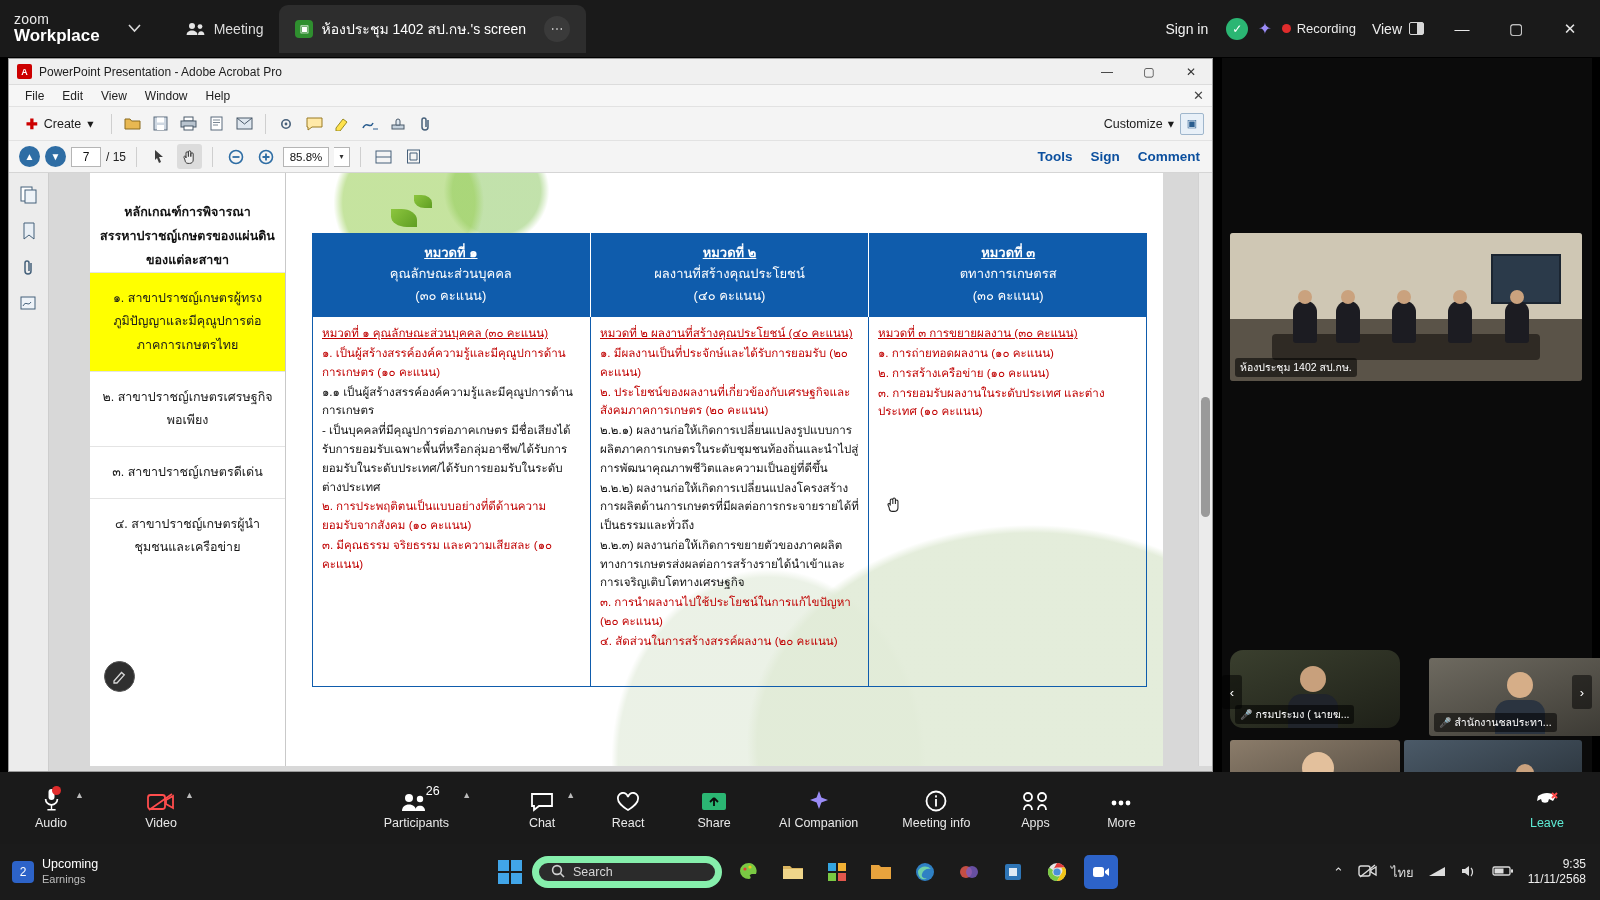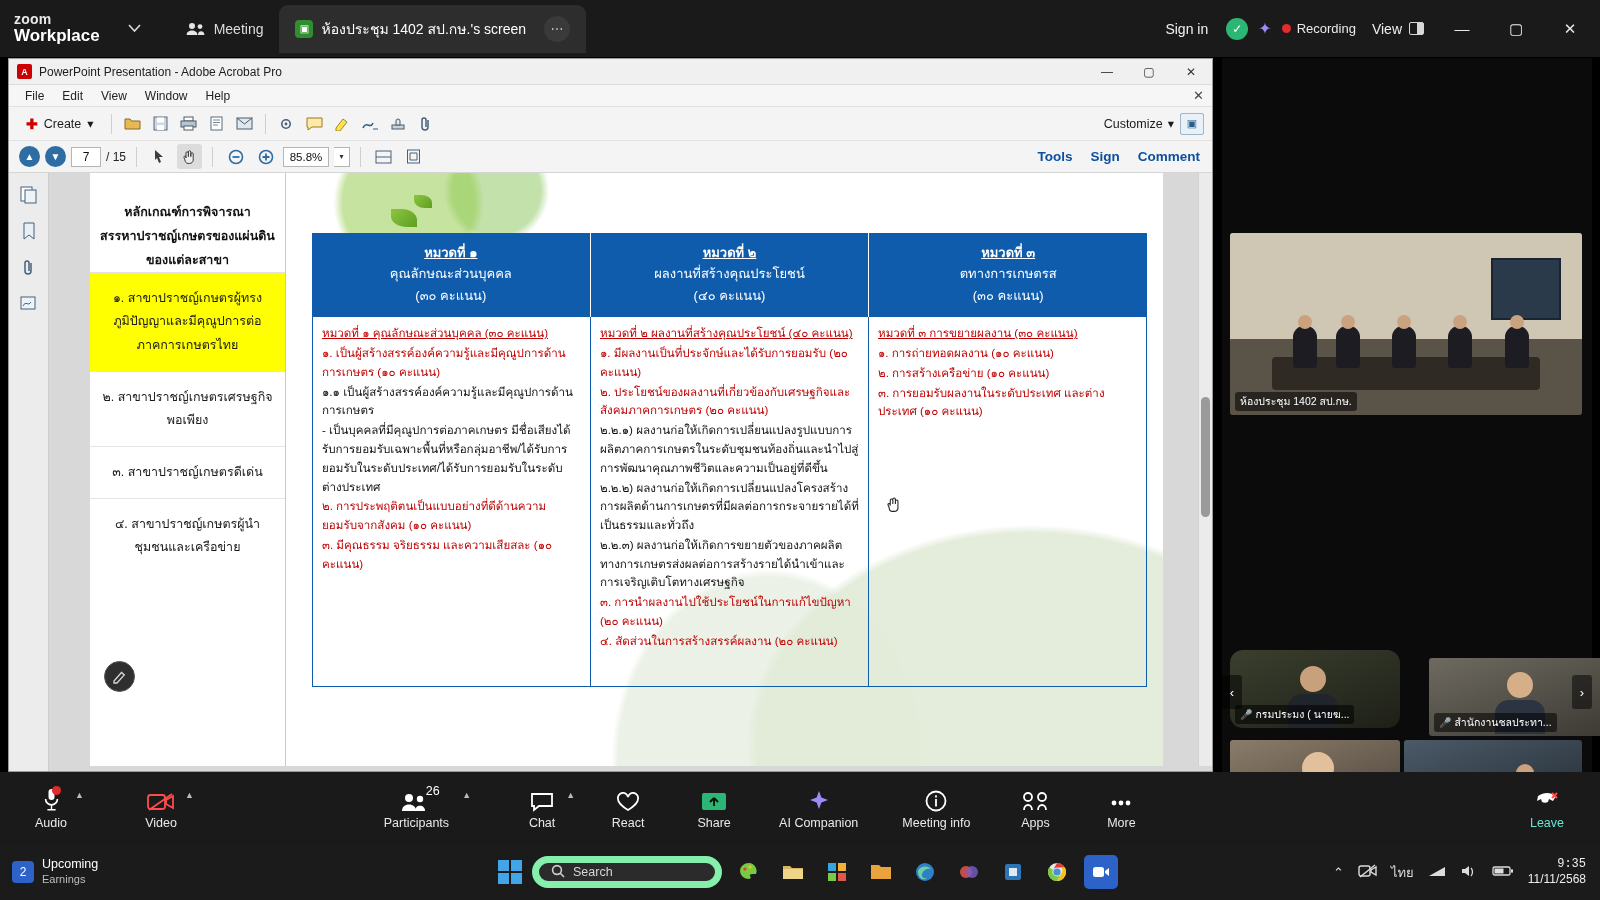"zoom" .zoom-logo .l1 { font-weight: 700 -> 400 }
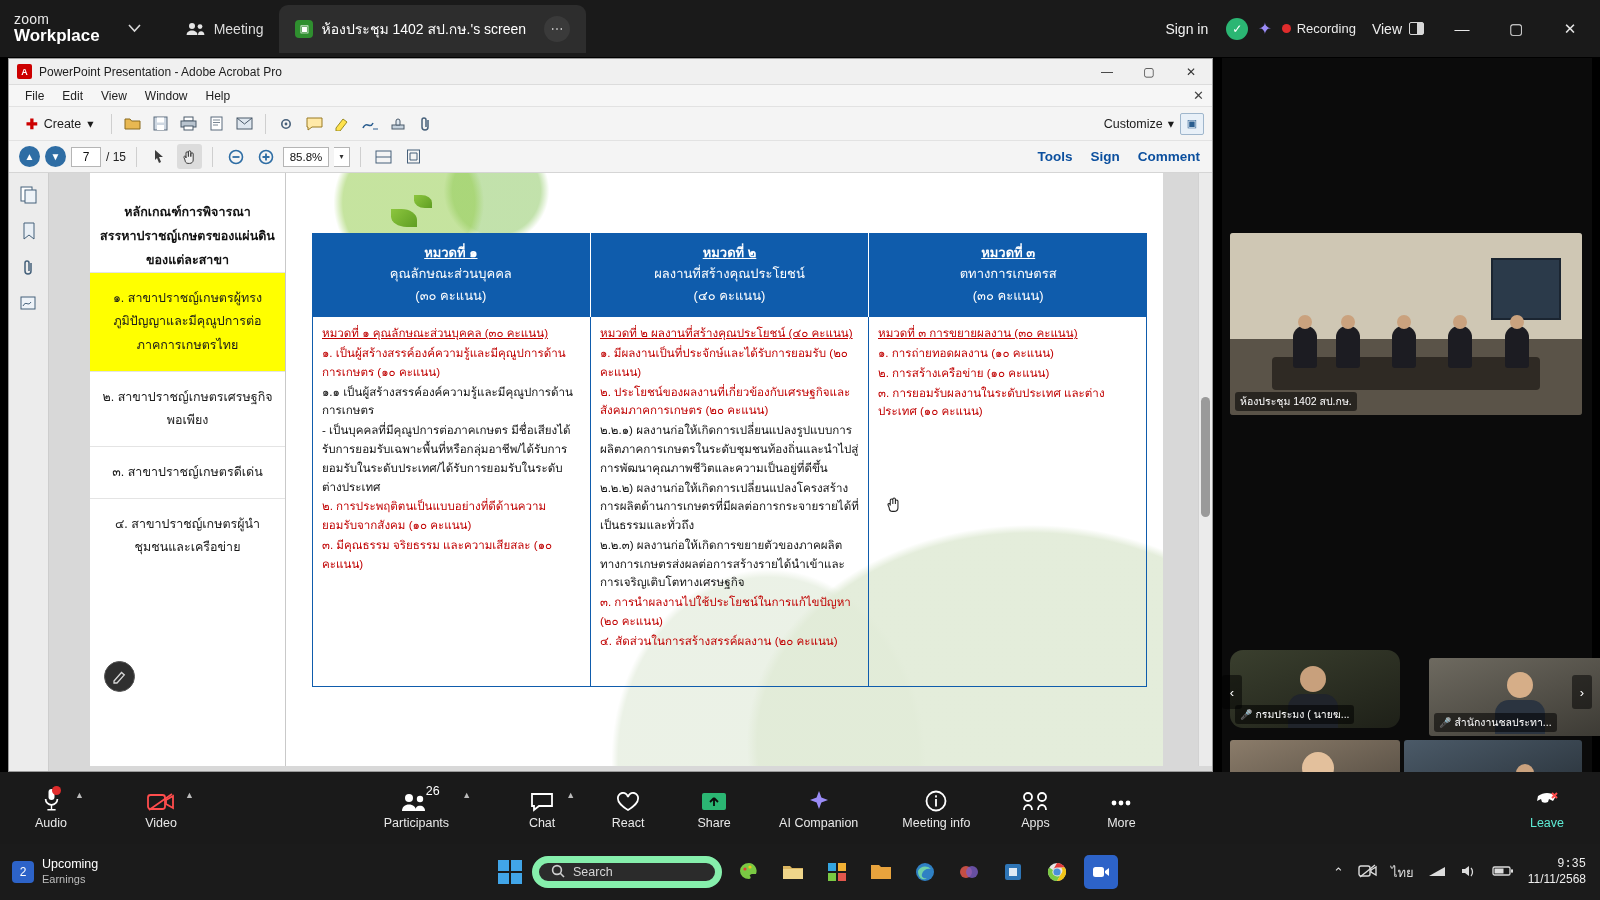"ห้องประชุม 1402 สป.กษ." .vmain { height: 182px -> 148px }
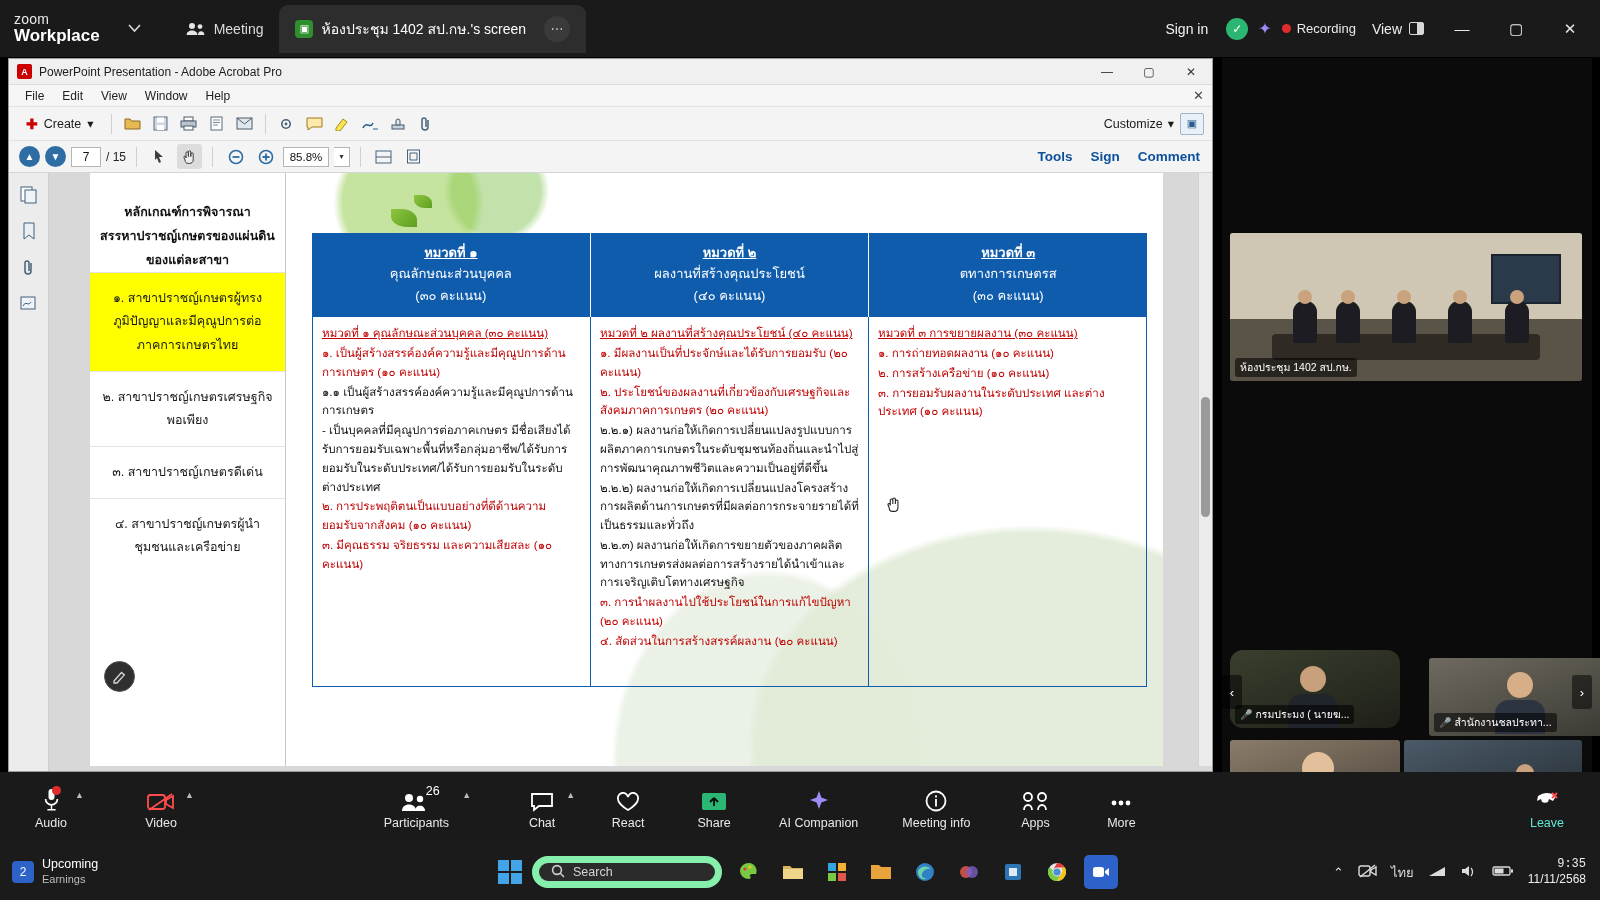"9:35" span { font-family: Liberation Mono, monospace -> none }
